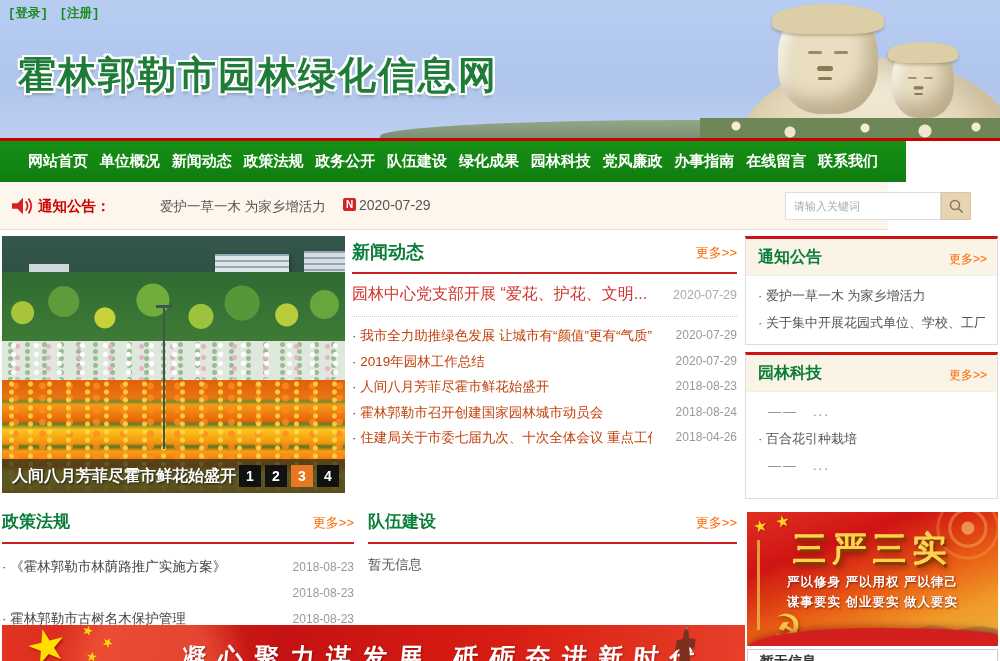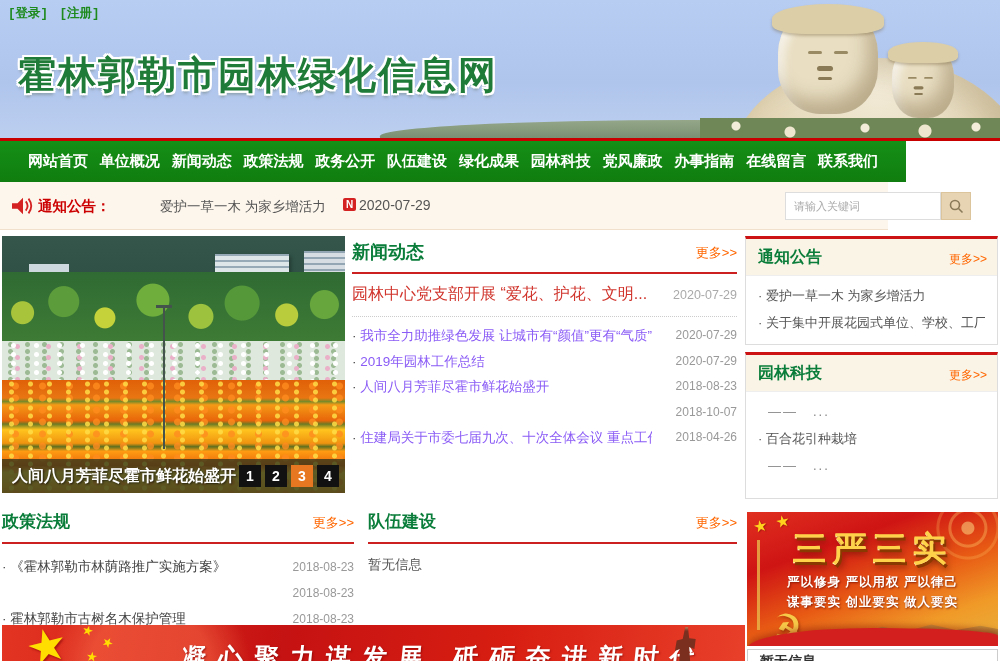"我市全力助推绿色发展 让城市有“颜值”更有“气质”" .nlist .t { color: #8b5cf6 -> #c2410c }
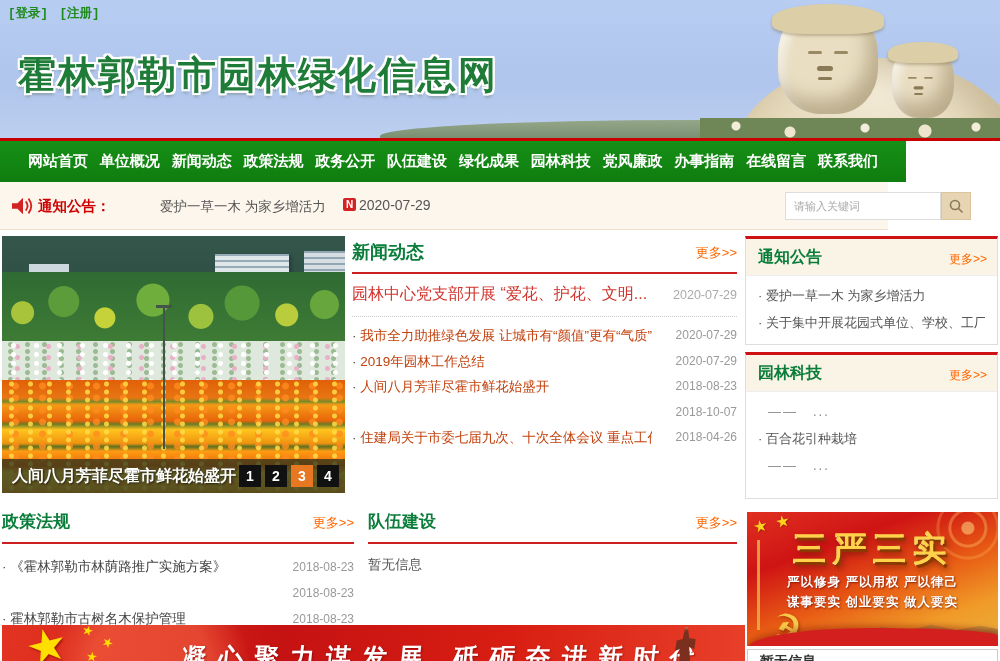"霍林郭勒市召开创建国家园林城市动员会" a.t { html: none -> <a>霍林郭勒市召开创建国家园林城市动员会</a> }
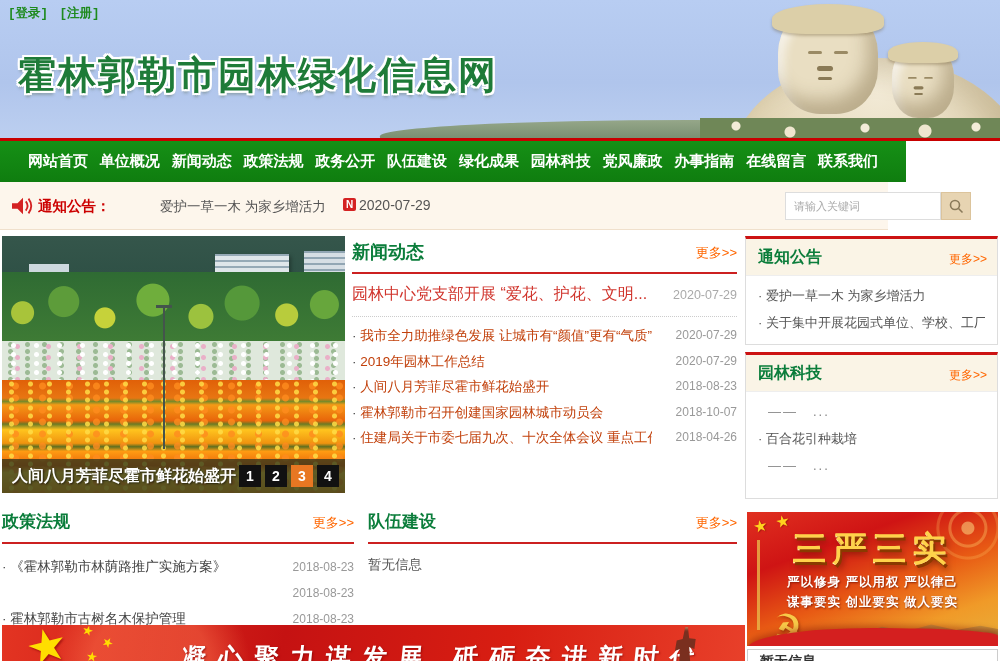"2018-10-07" span.d { text: 2018-10-07 -> 2018-08-24 }
